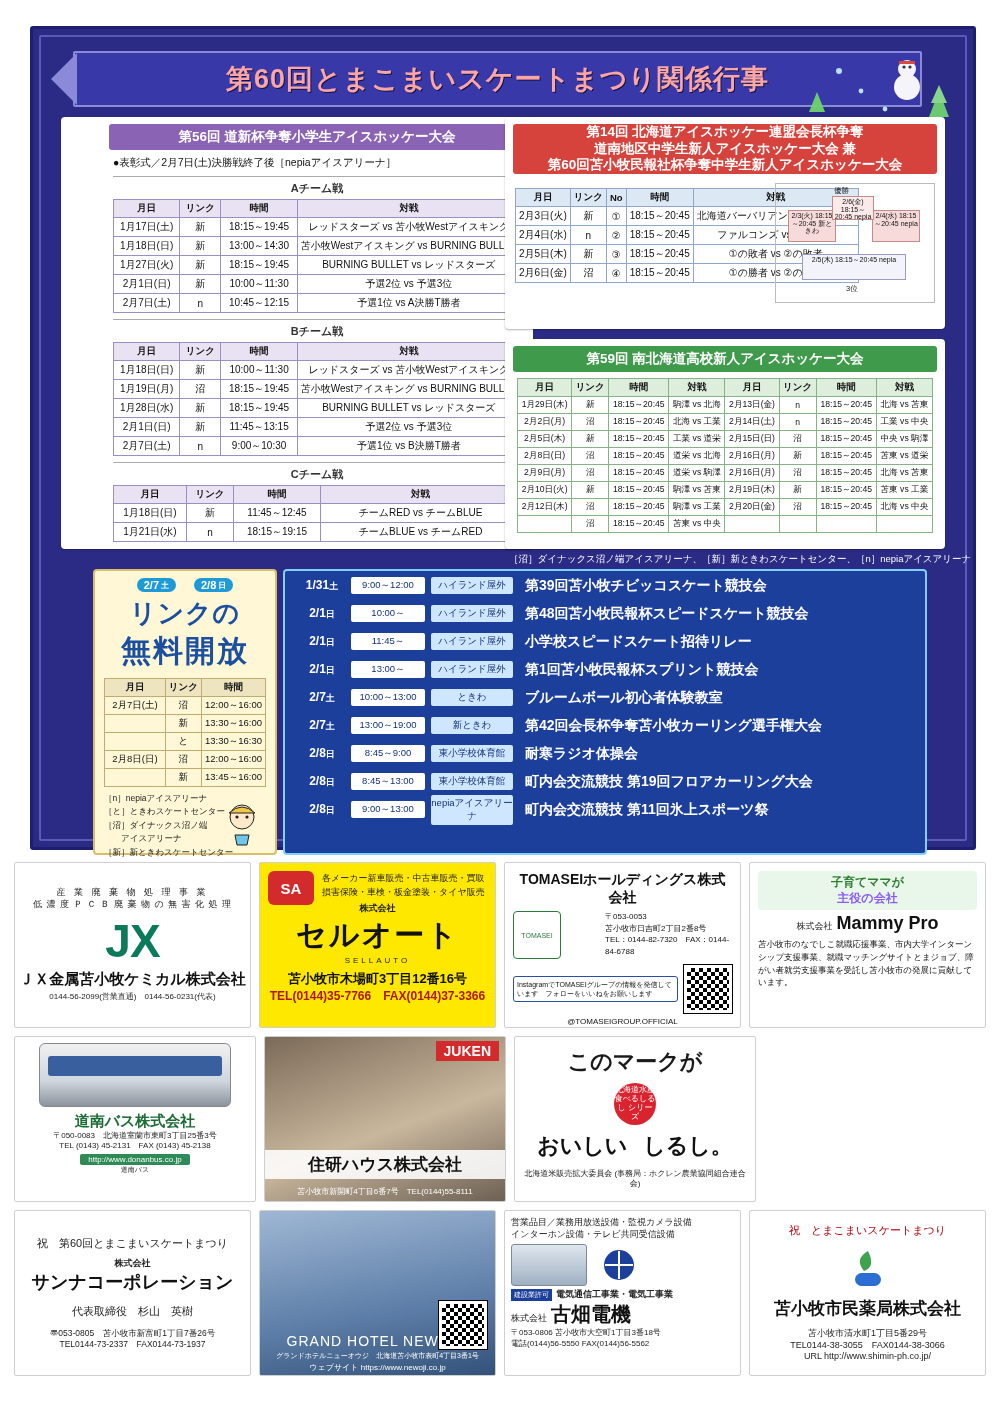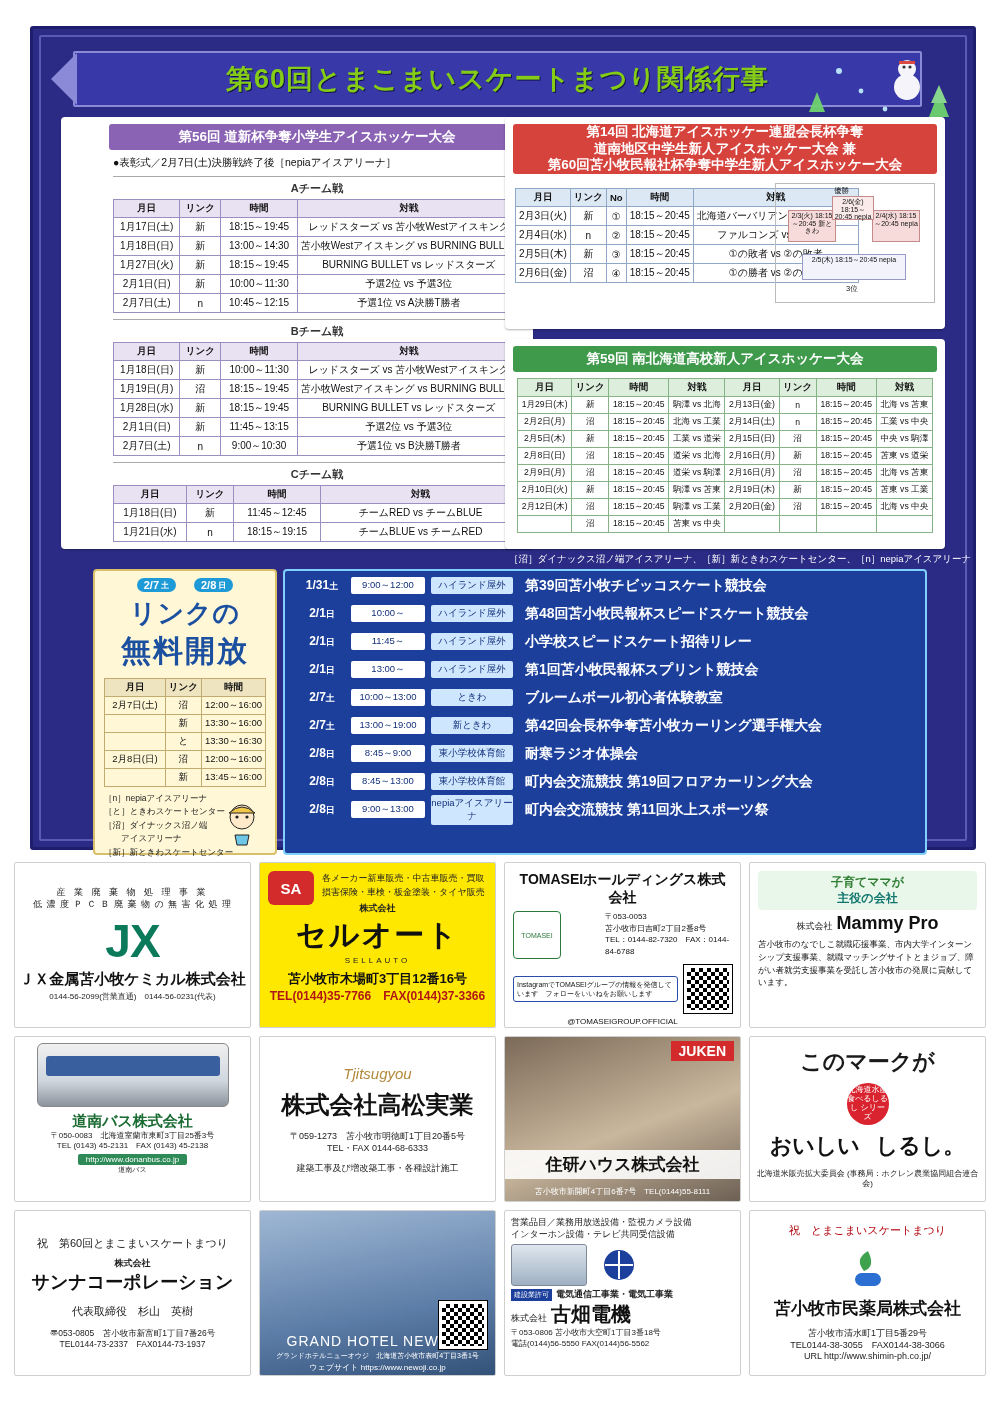"第60回とまこまいスケートまつり関係行事" .title-banner h1 { color: #84cc16 -> #fca5a5 }
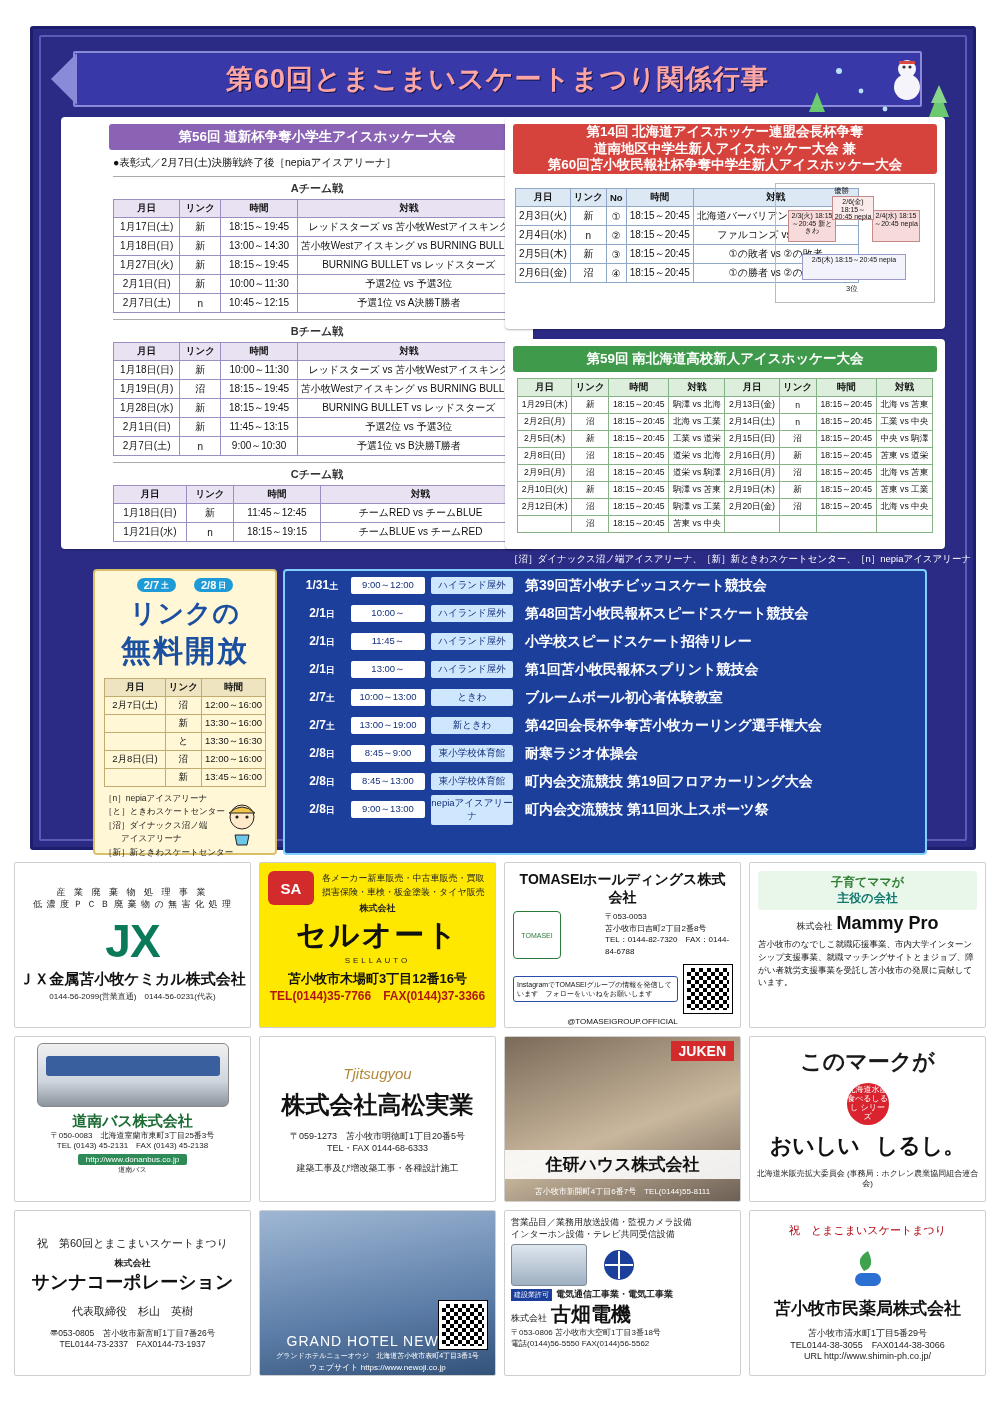"主役の会社" div.t1 { color: #0f766e -> #8b5cf6 }
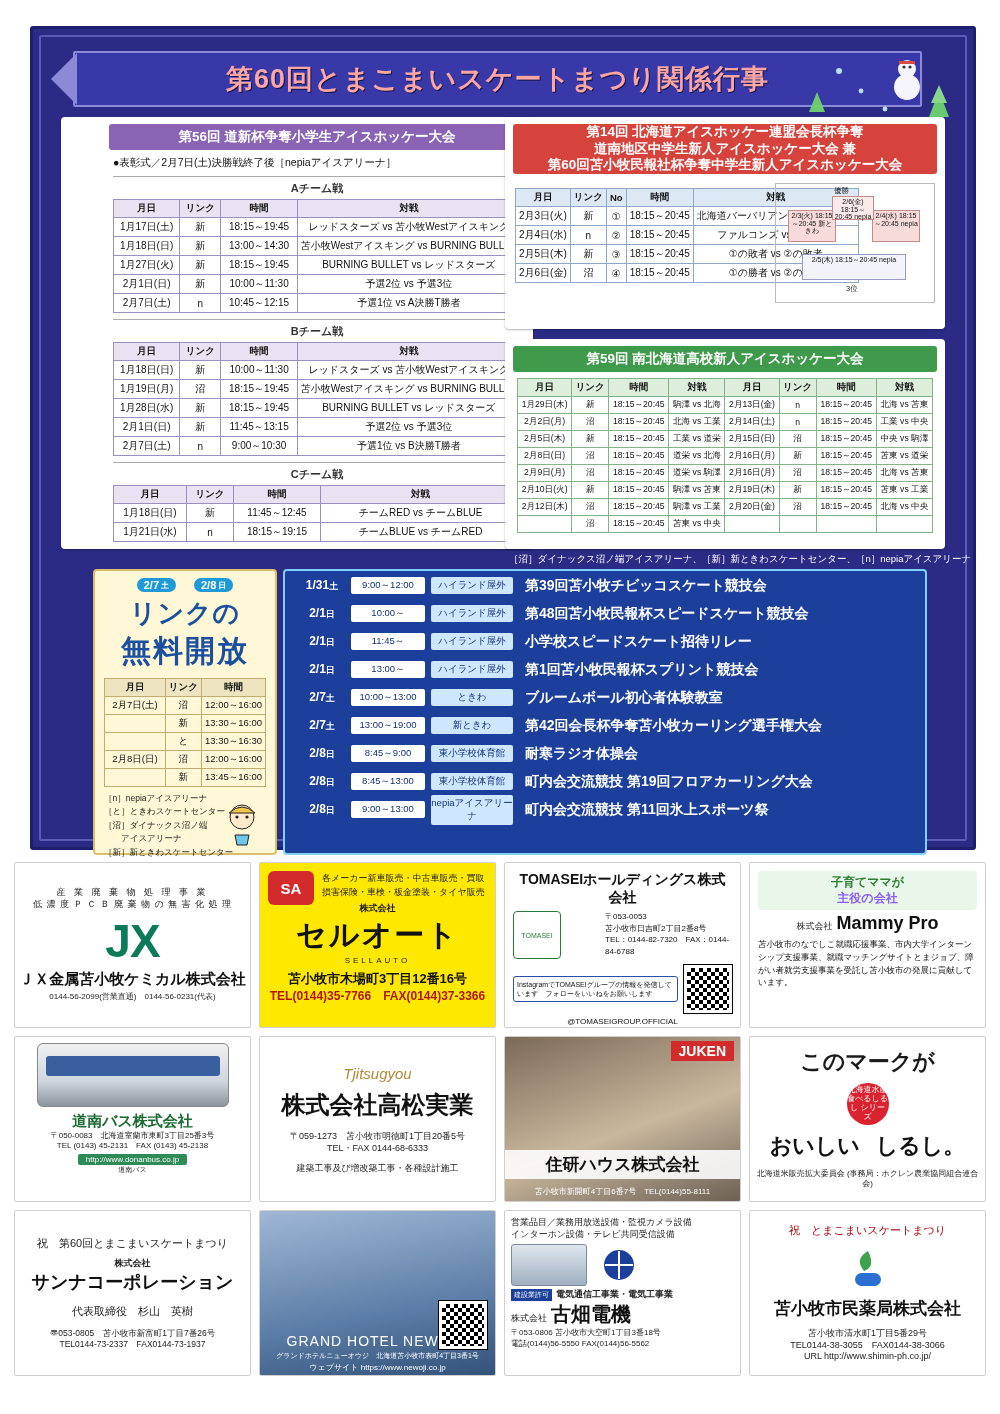"Tjitsugyou" div.ad { html: <div> <div> <div>Tjitsugyou</div> <div>株式会社高松実業</div> <div>〒059-1273 苫小牧市明徳町1丁目20番5号</div> <div>TEL・FAX 0144-68-6333</div> <div>建築工事及び増改築工事・各種設計施工</div> </div> </div> -> none }
